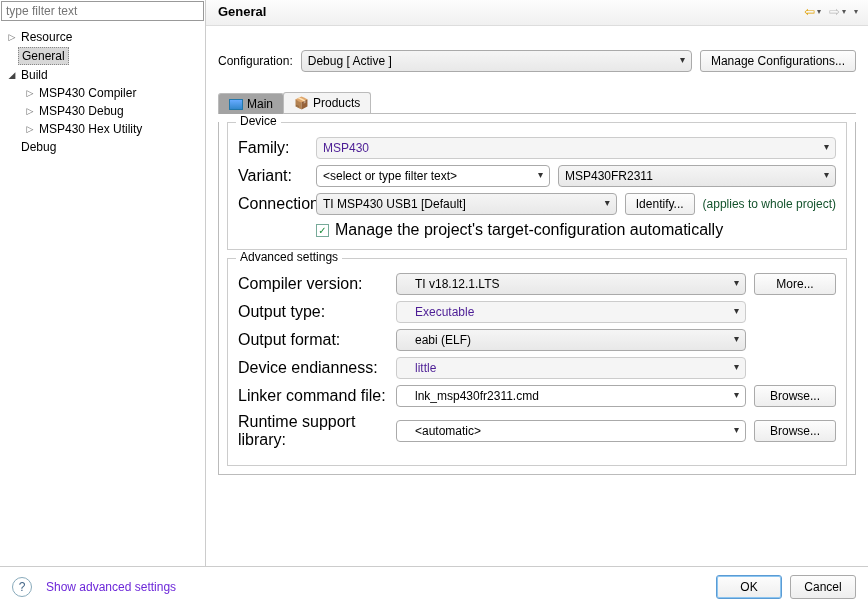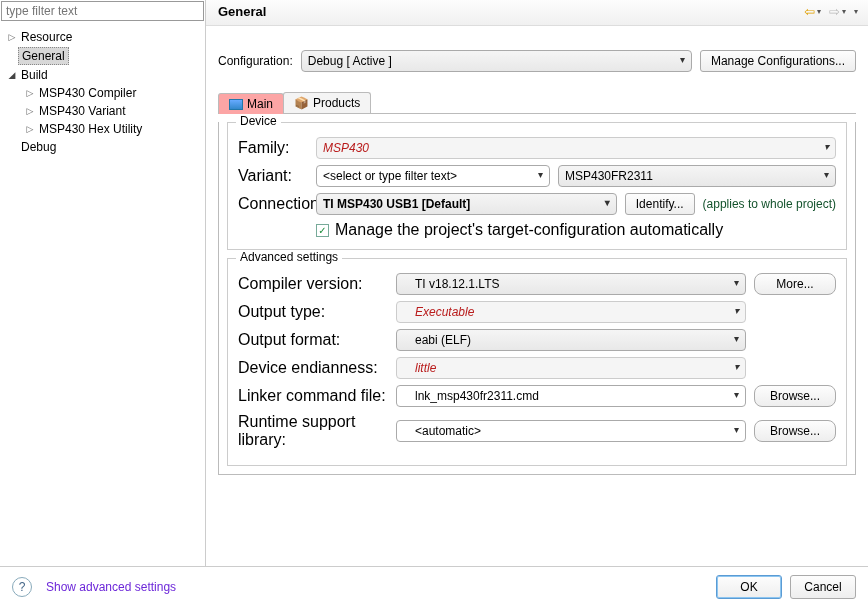"MSP430 Variant" span.tree-label { text: Variant -> Debug }
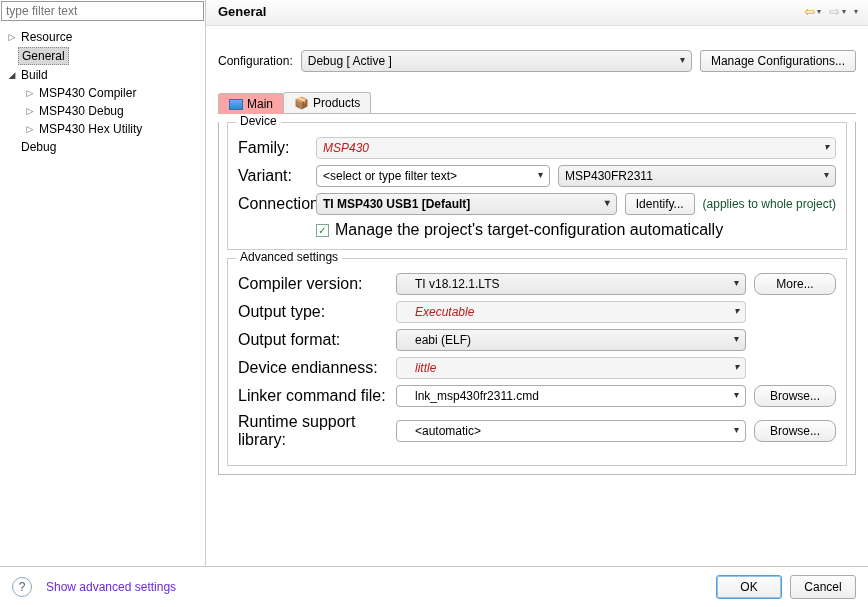"Main" .tab.active { background: #fca5a5 -> #a3a3a3 }
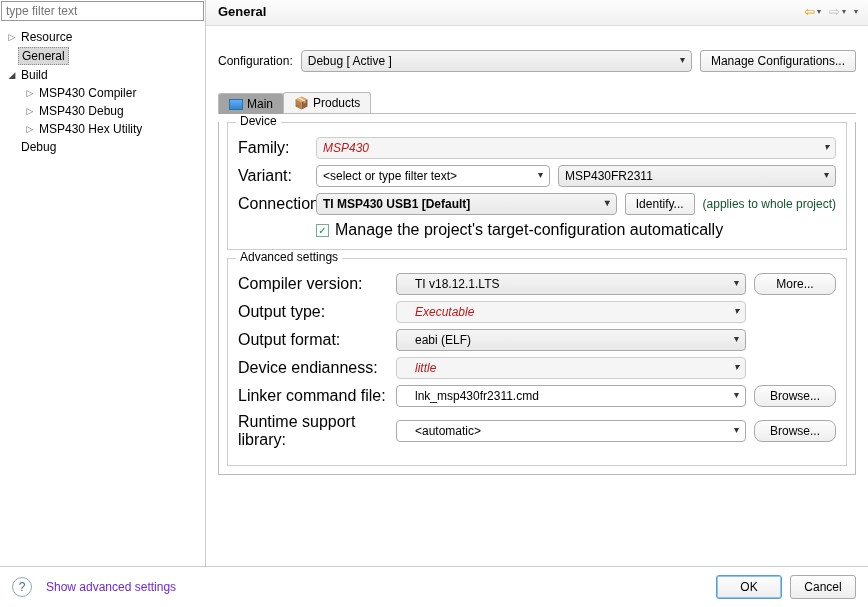"MSP430" .dropdown.disabled { color: #b91c1c -> #4c1d95; font-style: italic -> none }
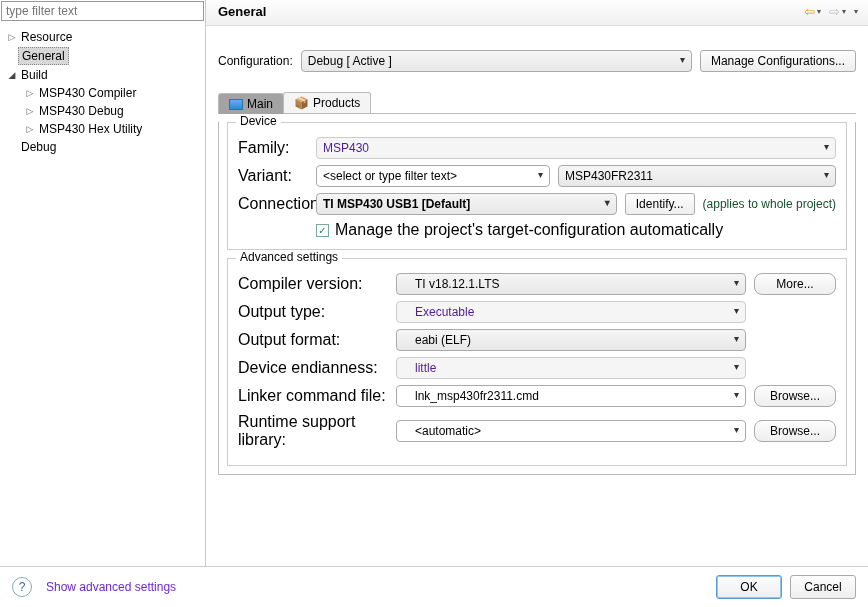"TI MSP430 USB1 [Default]" .conn-sel { font-weight: bold -> none }
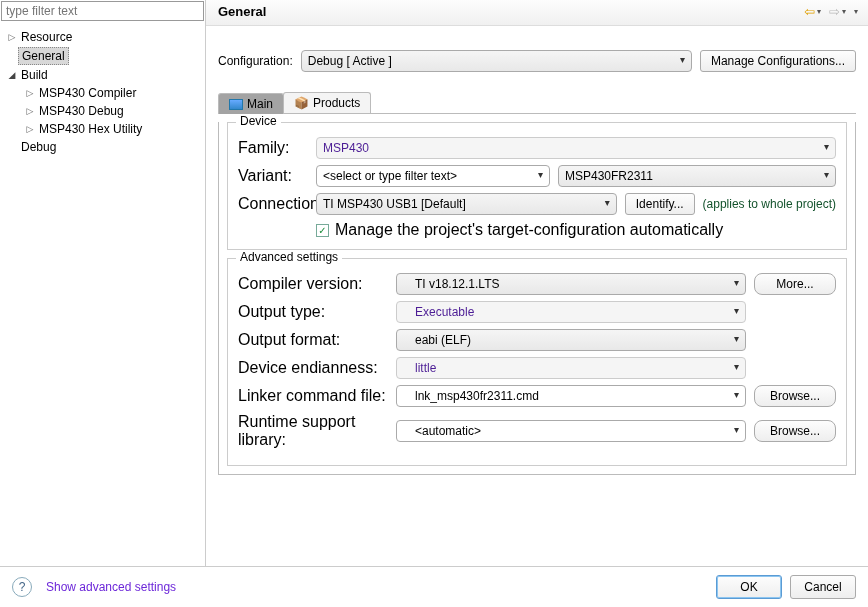"More..." .browse-btn { border-radius: 8px -> none }
